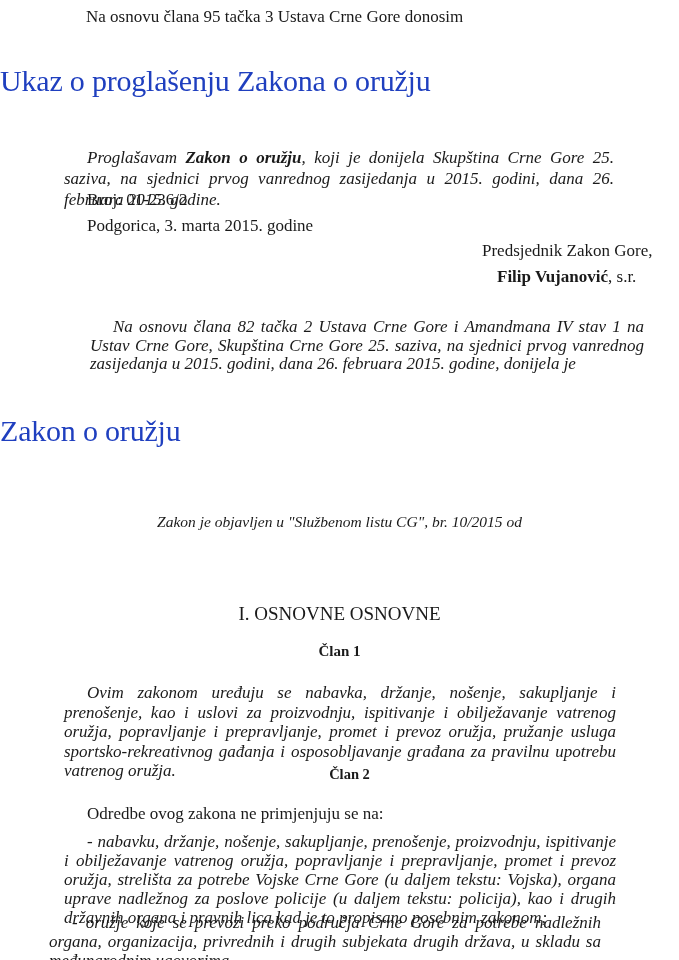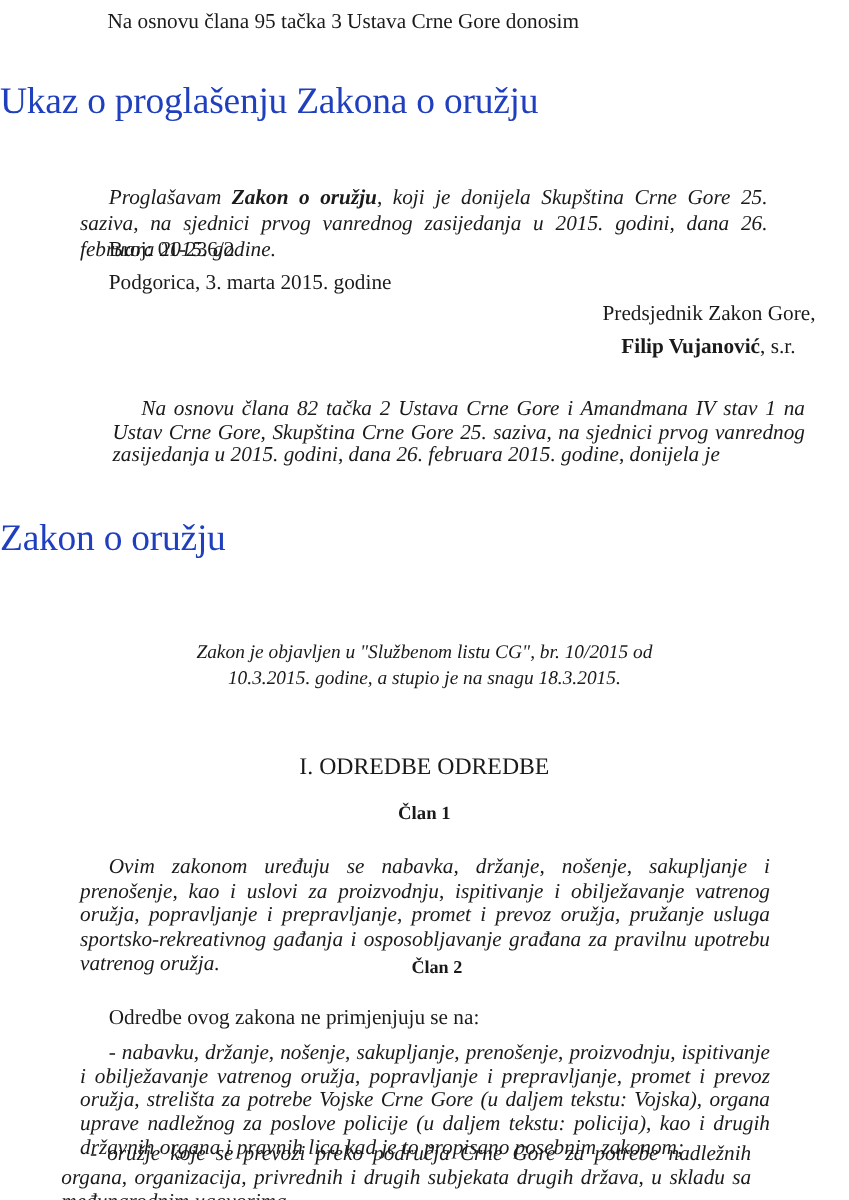"10.3.2015. godine, a stupio je" div { html: <div>10.3.2015. godine, a stupio je na snagu 18.3.2015.</div> -> none }
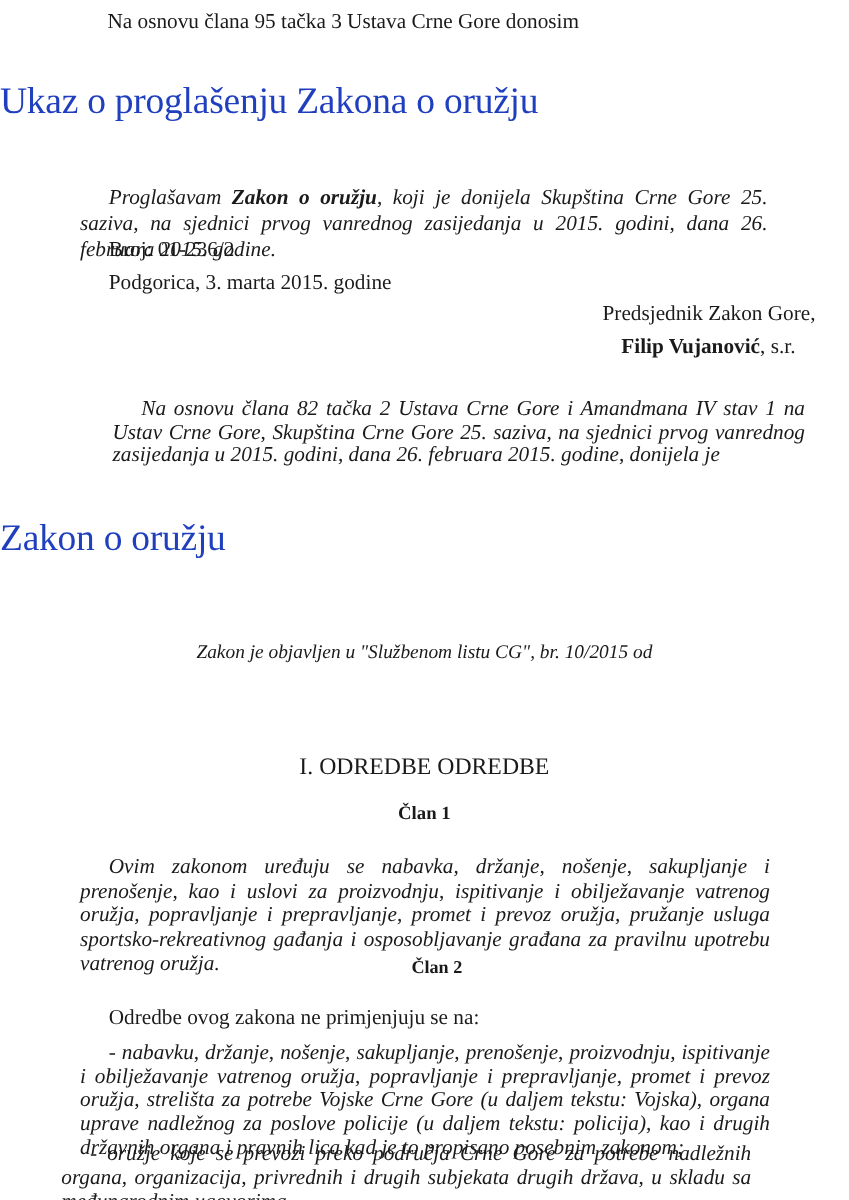"I. ODREDBE ODREDBE" div.abs { text: ODREDBE ODREDBE -> OSNOVNE OSNOVNE }
